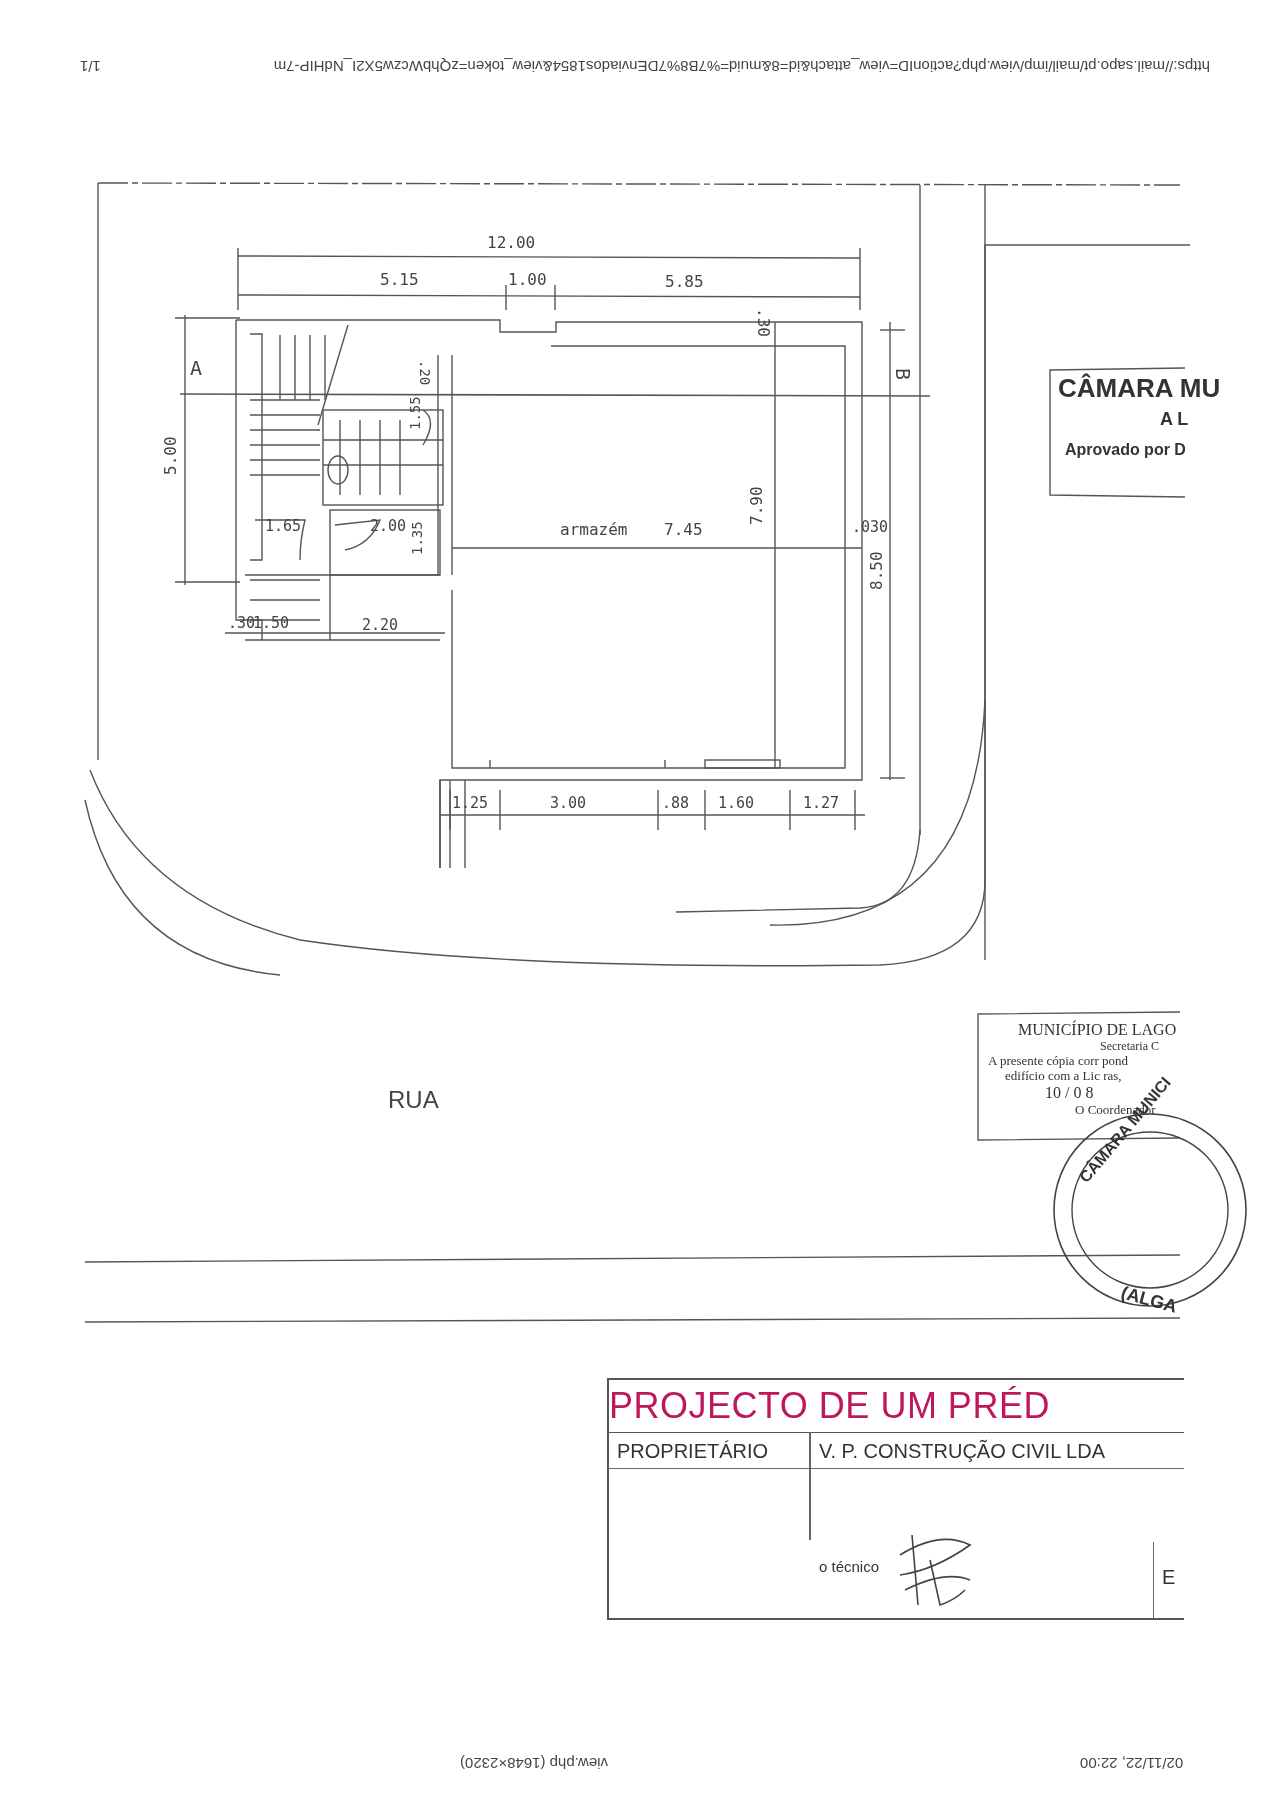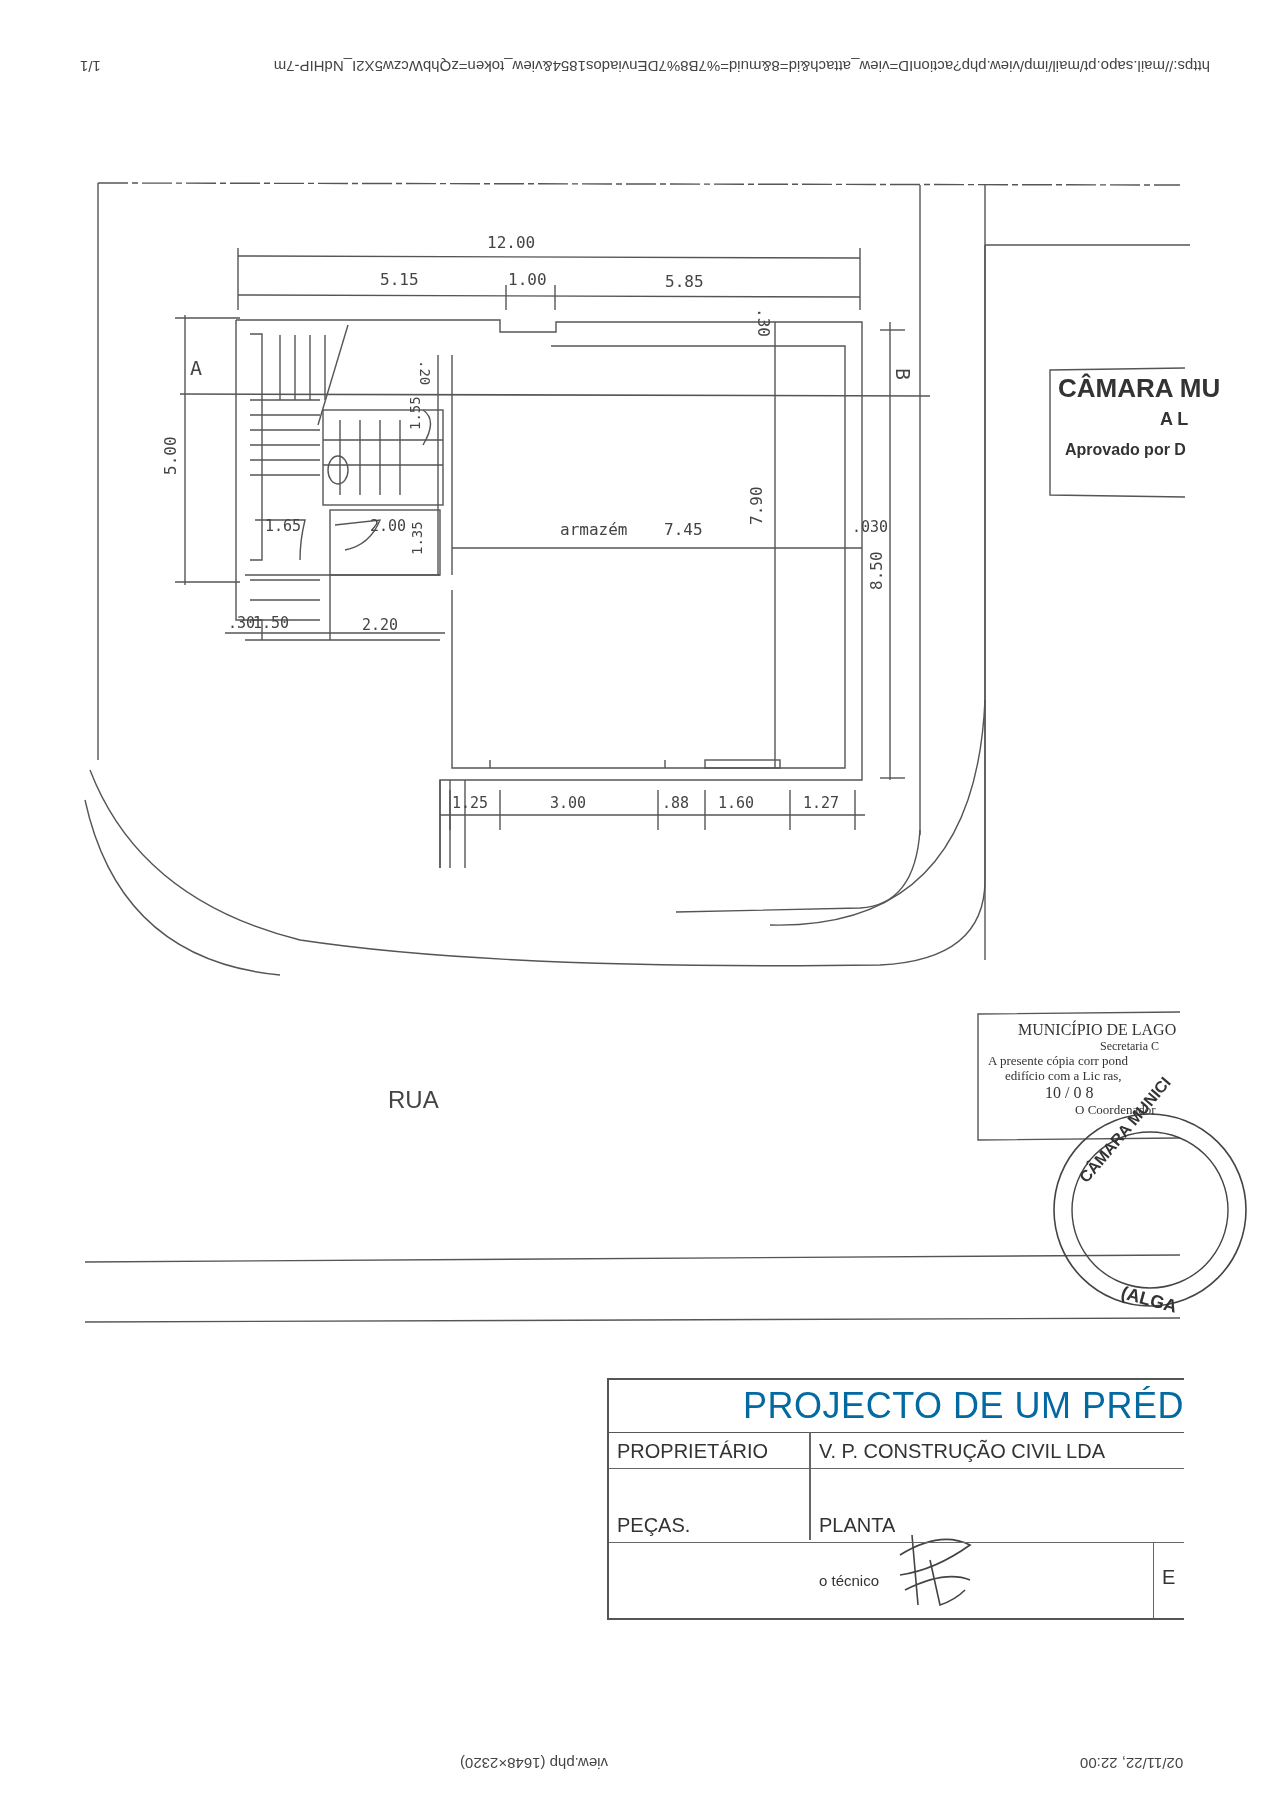"PROJECTO DE UM PRÉD" .tb-title { color: #0369a1 -> #be185d; text-align: right -> left }
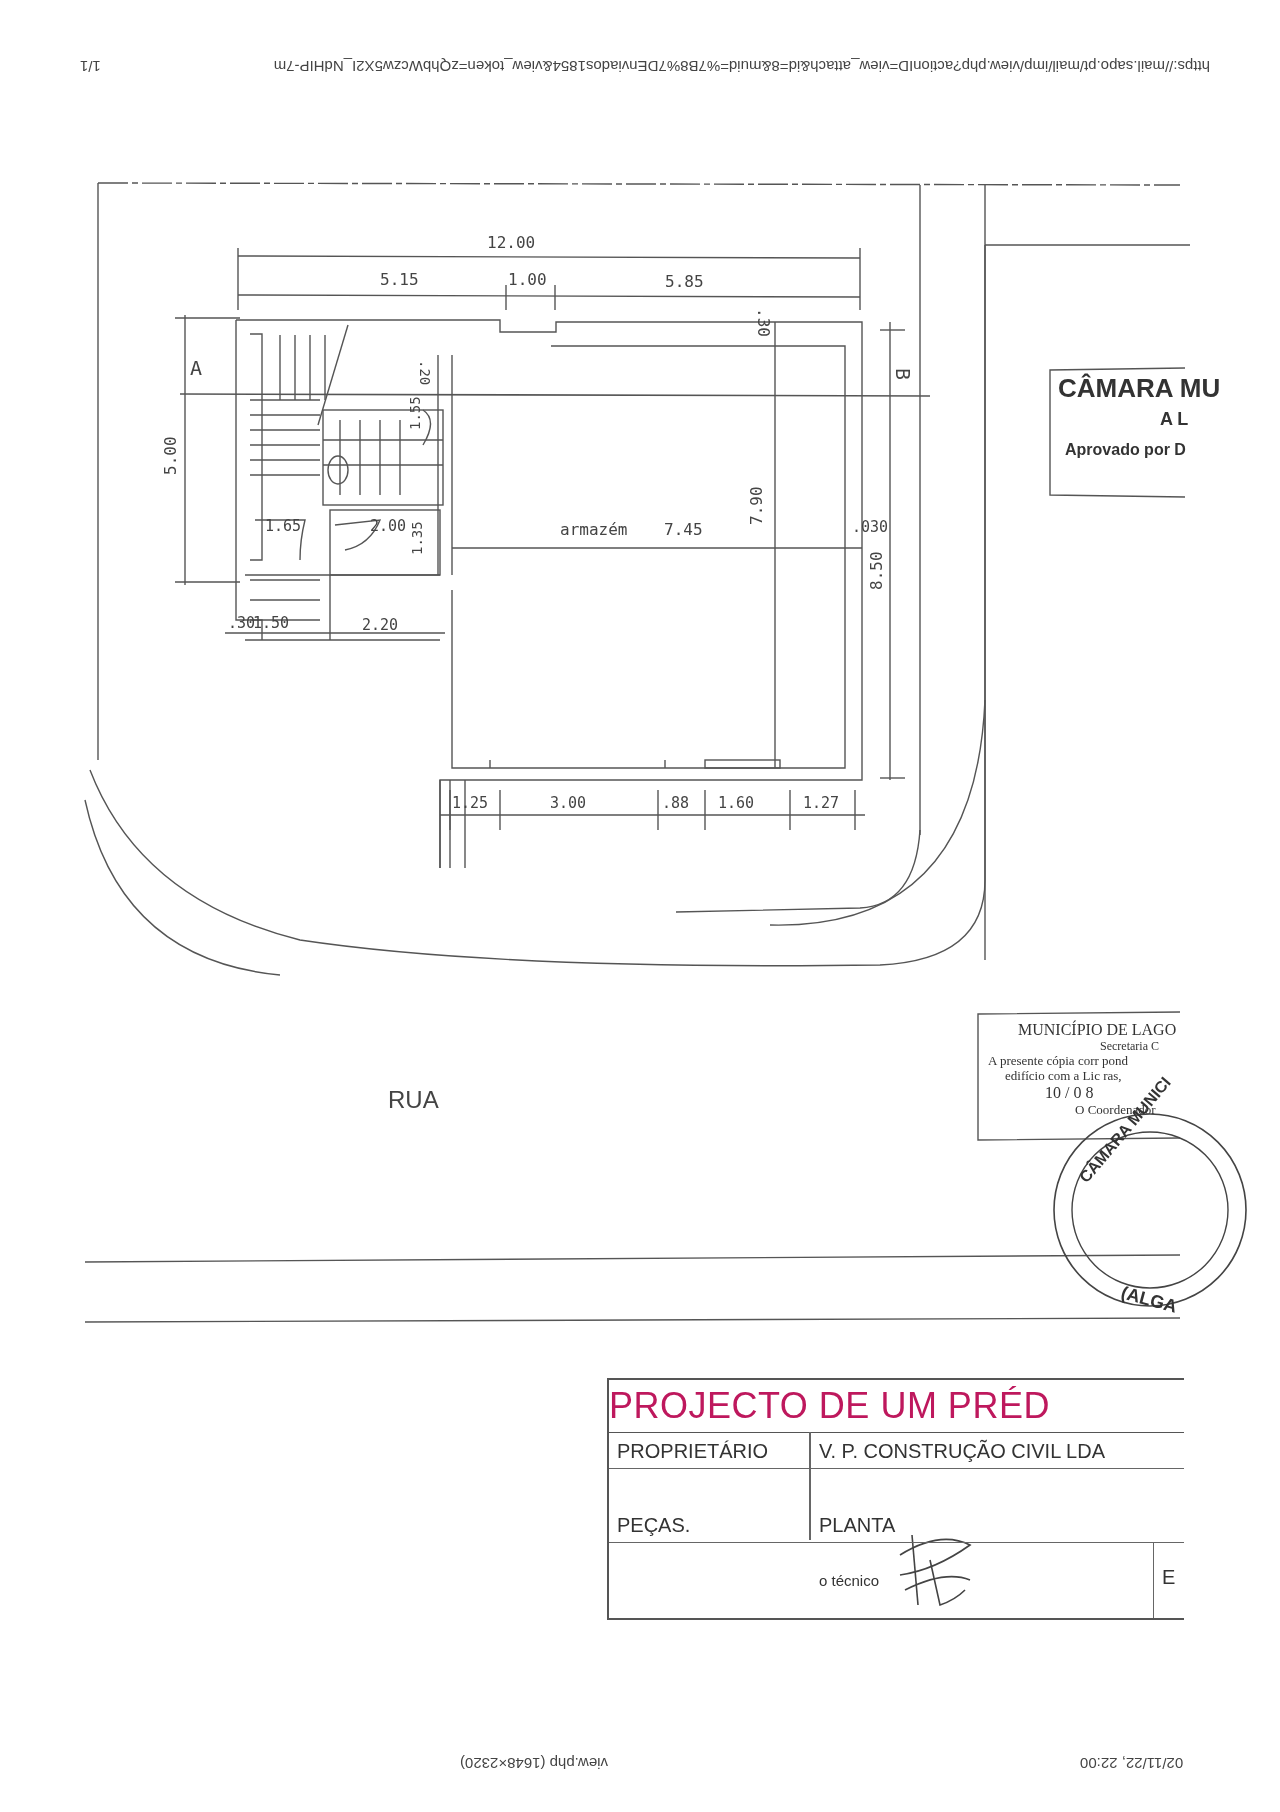"PEÇAS." div.tb-row { html: <div> <span>PEÇAS.</span> <span>PLANTA</span> </div> -> none }
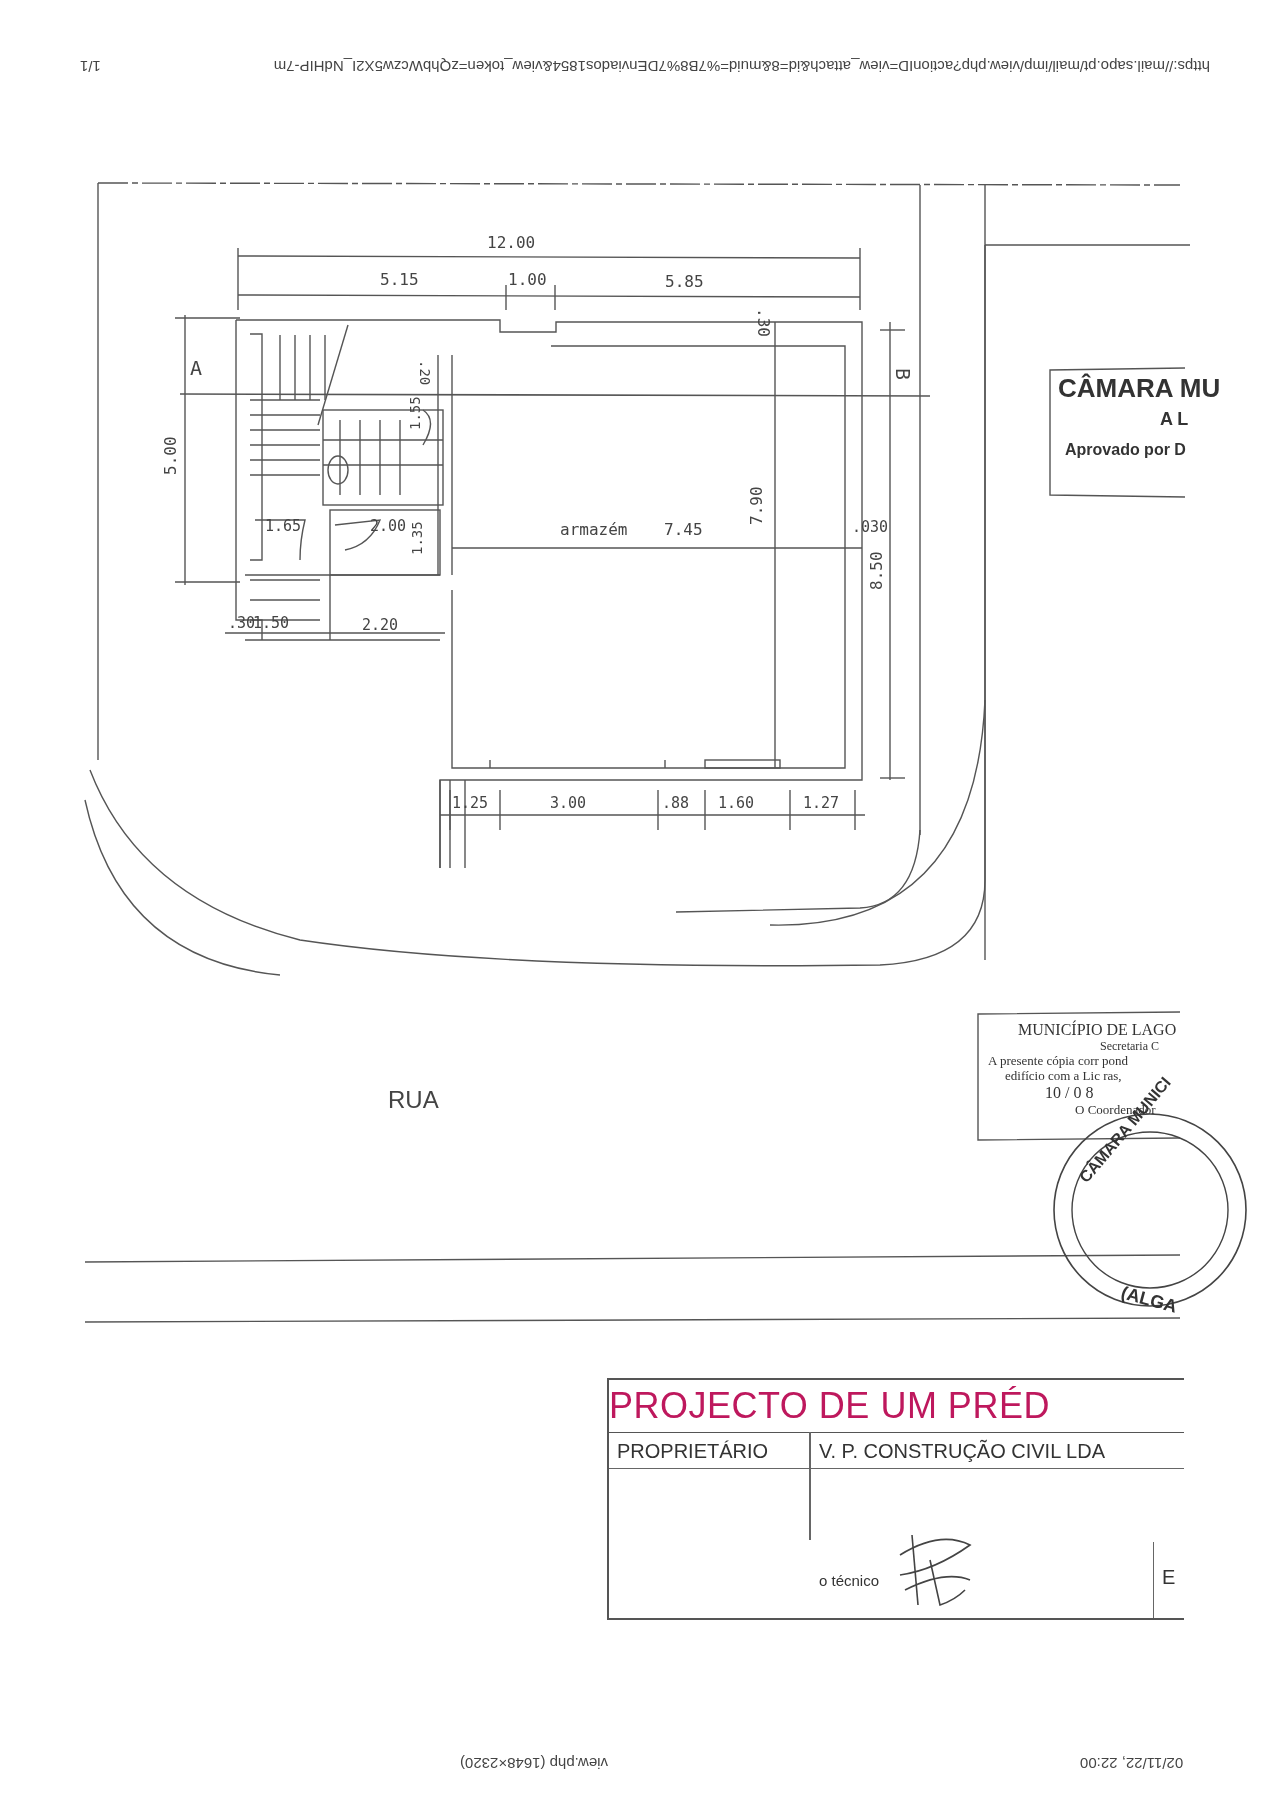"o técnico" .tb-tech { top: 192px -> 178px }
